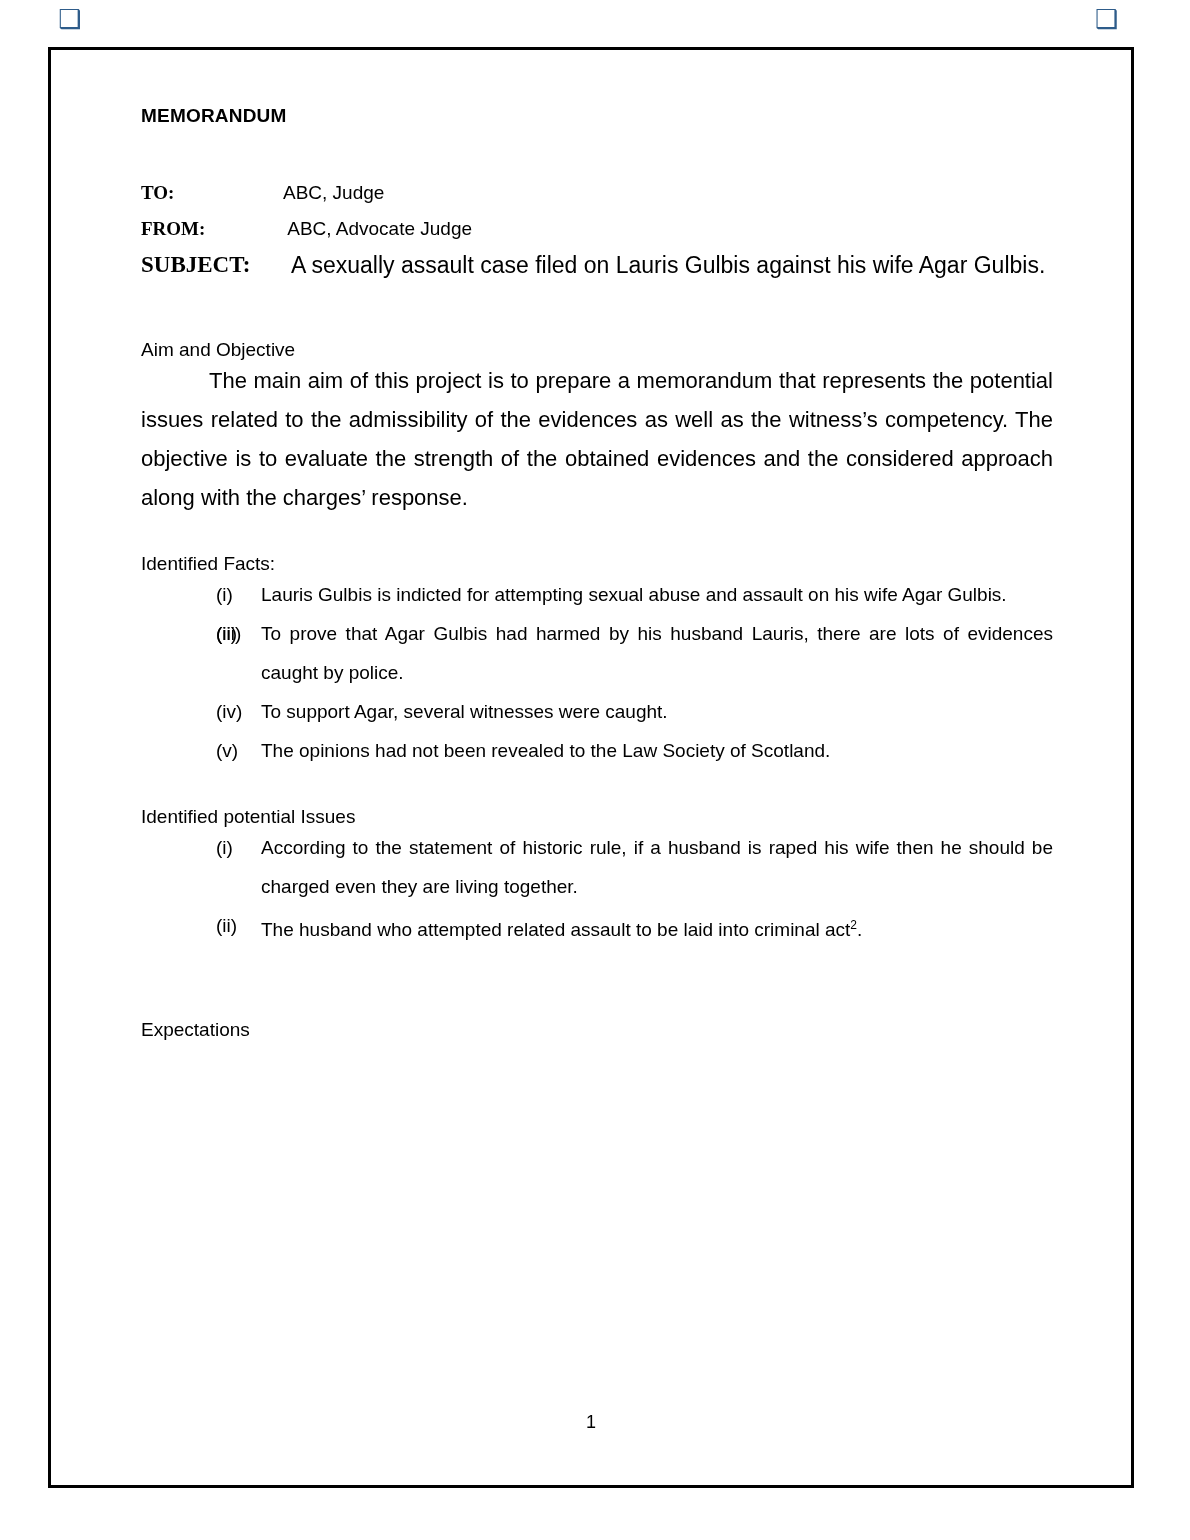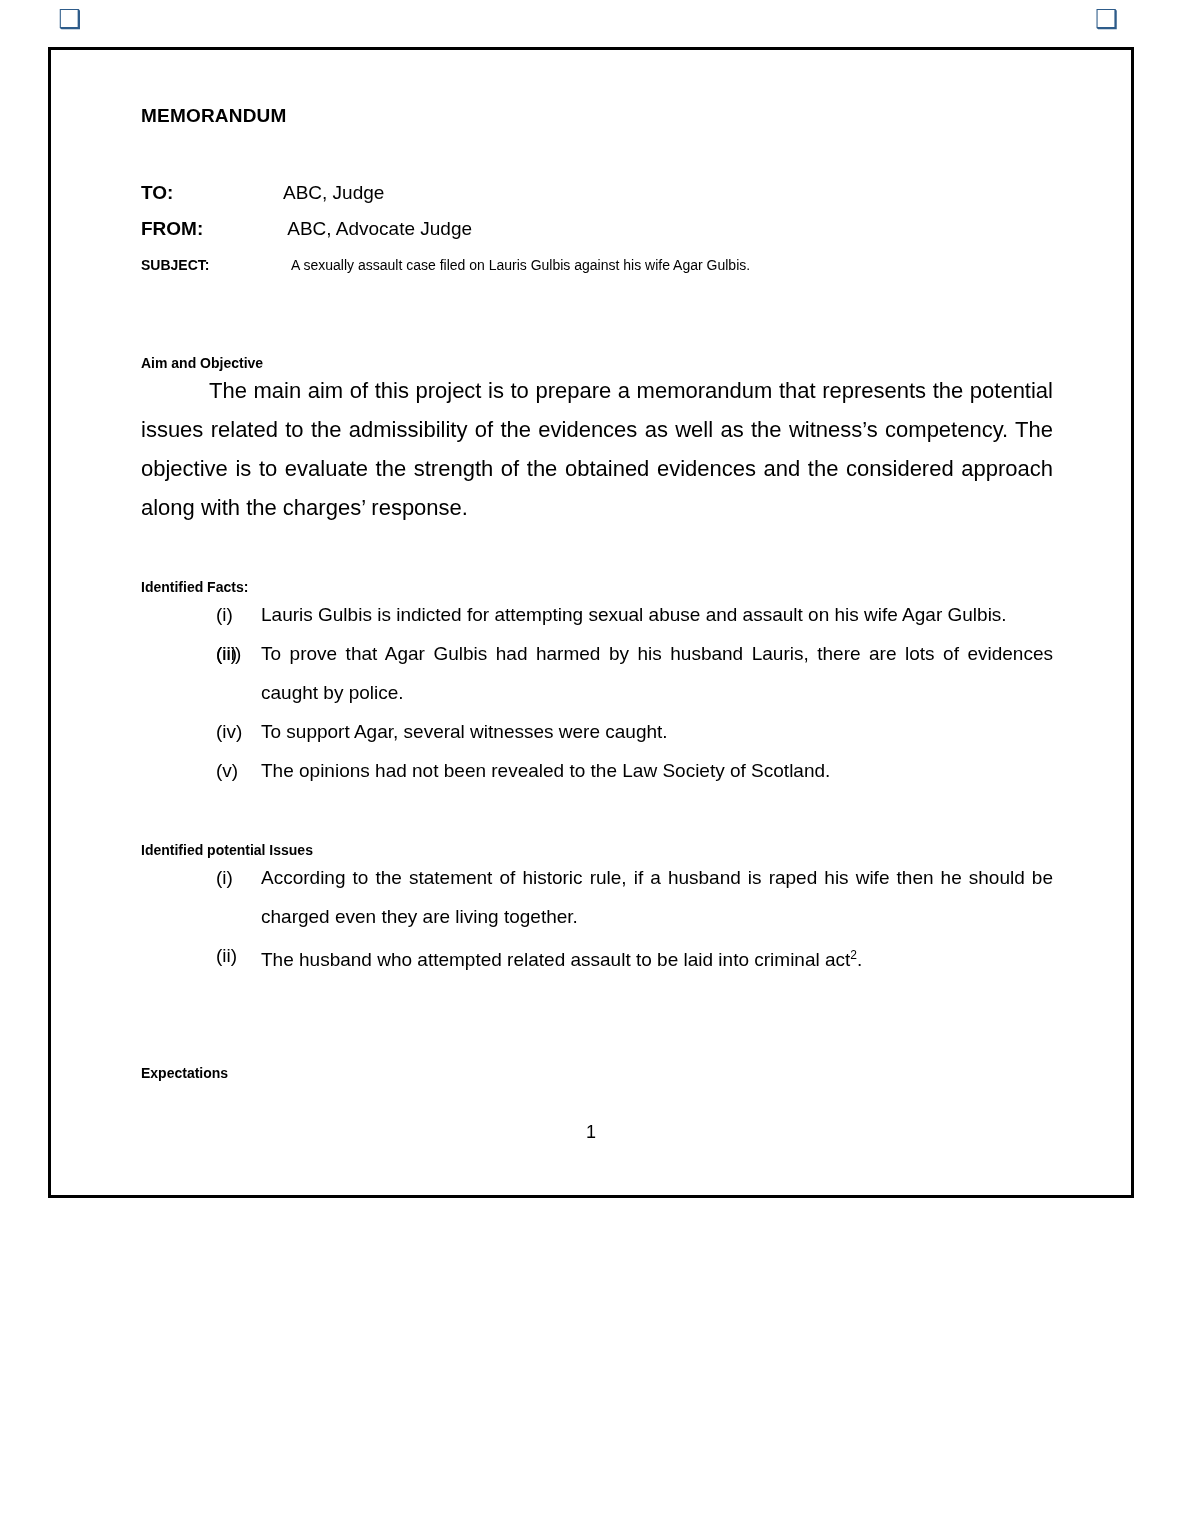"MEMORANDUM" .page-border { height: 1151px -> 1441px }
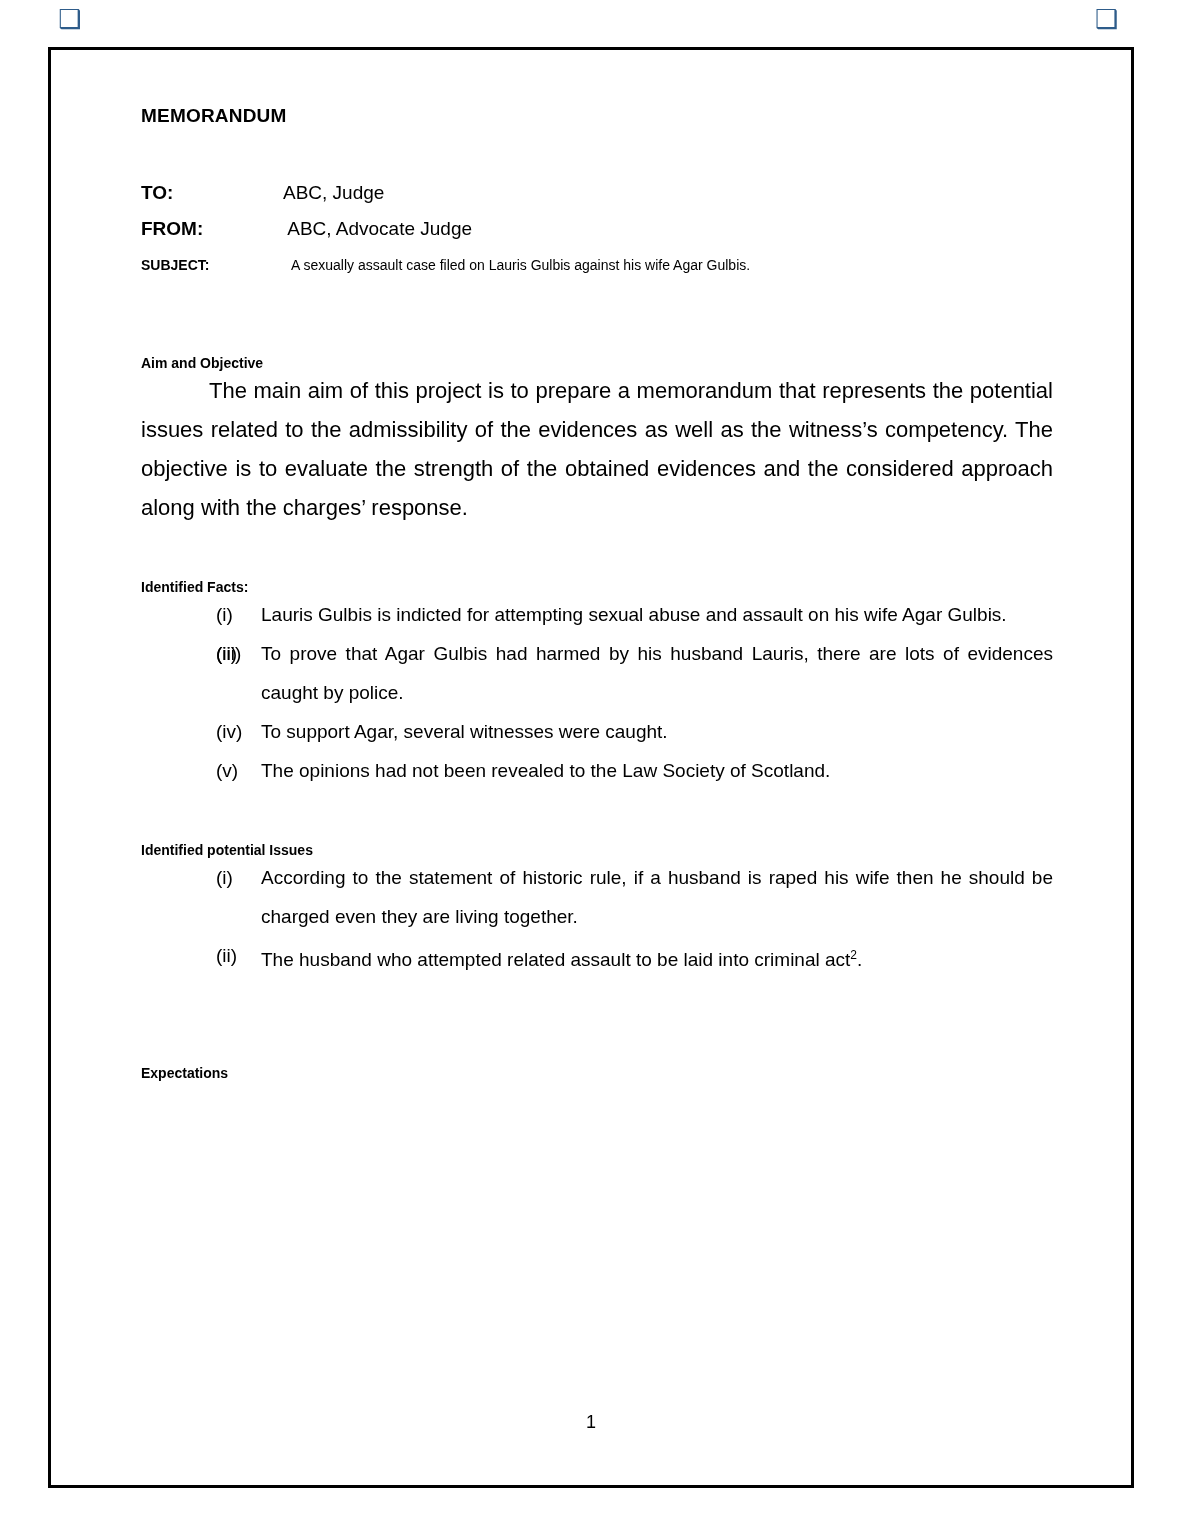"TO:" .meta-label { font-family: none -> Liberation Serif, serif }
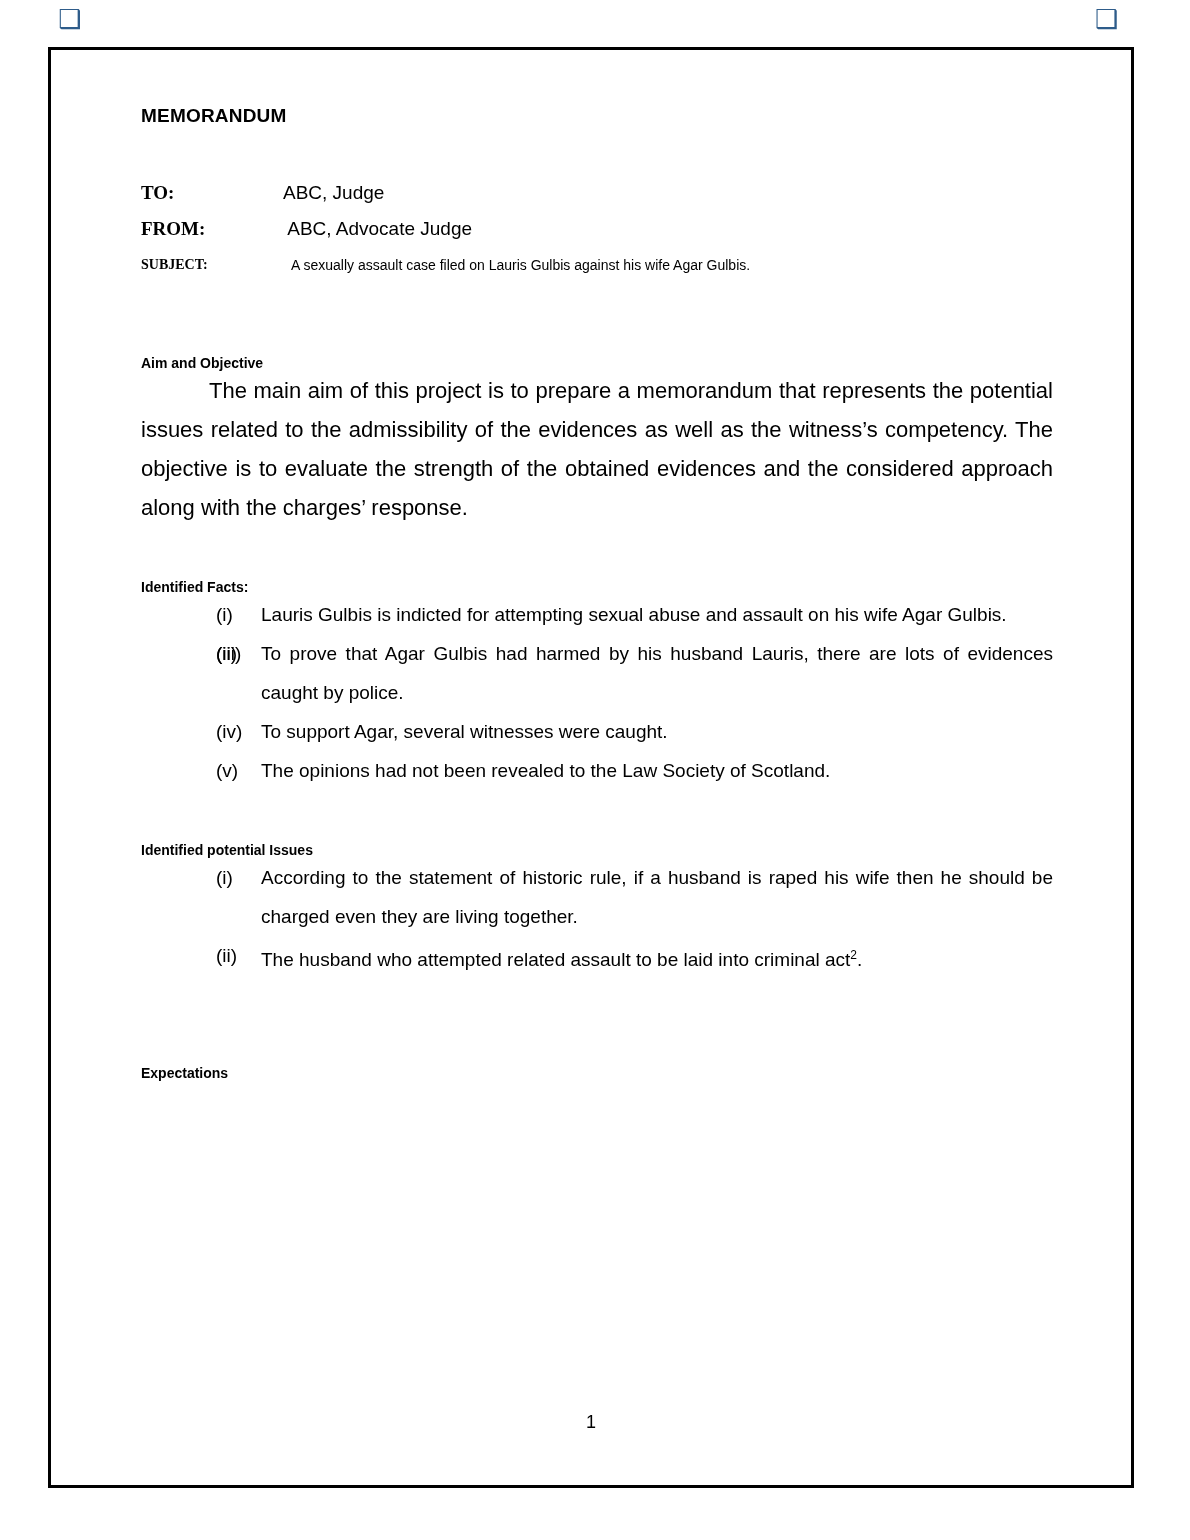"SUBJECT: A sexually assault case" .subject-line { font-size: 14px -> 23px }
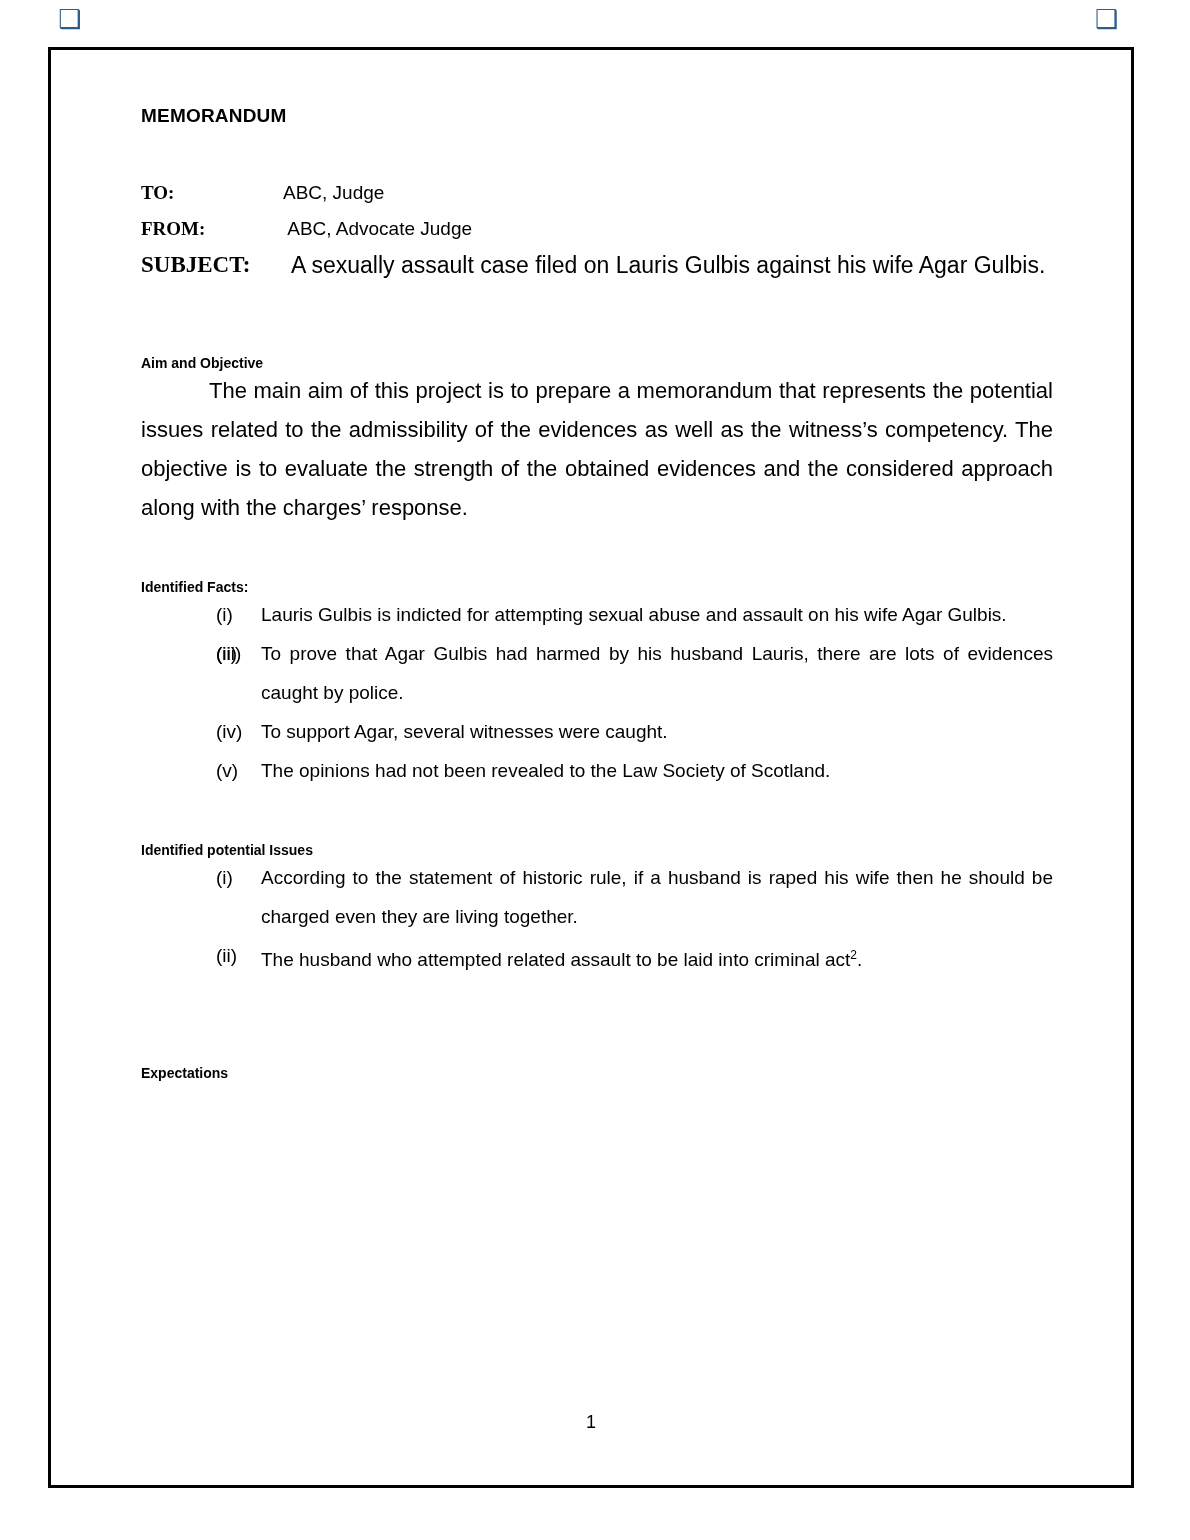"Aim and Objective" .section-head { font-size: 14px -> 19px; font-weight: bold -> normal; margin: 52px 0 0 0 -> 36px 0 0 0 }
